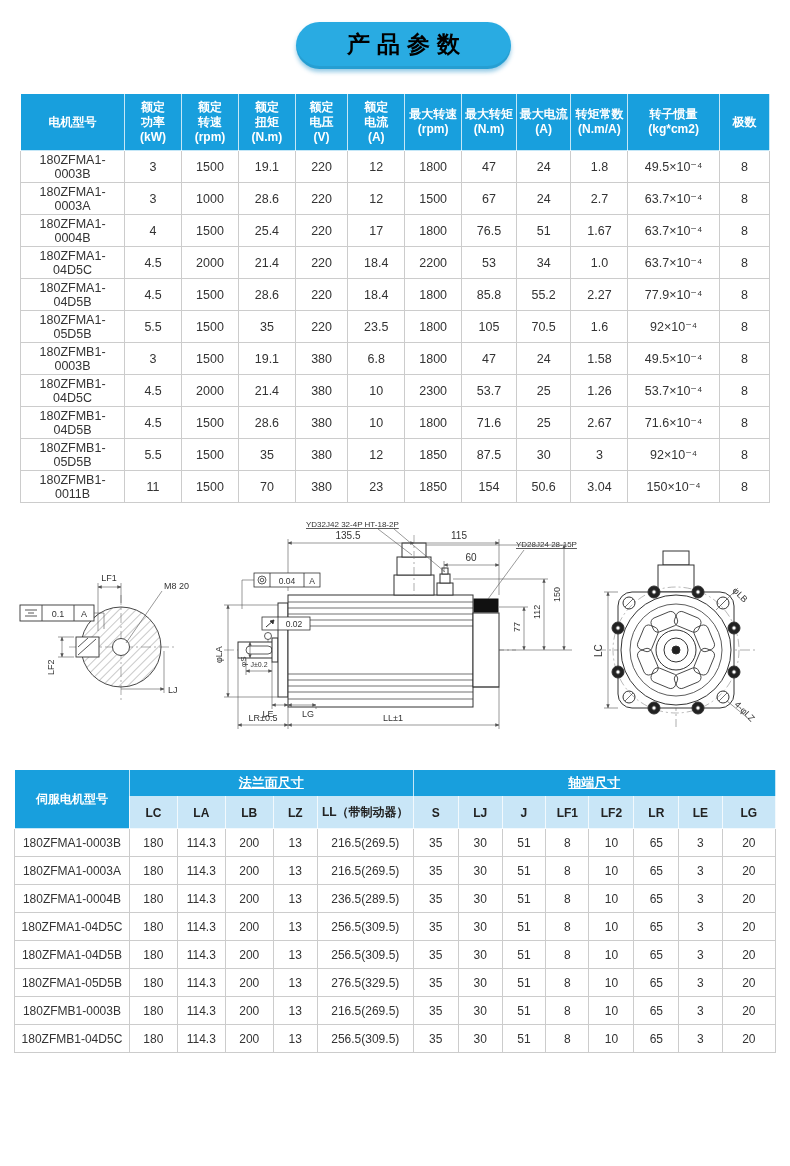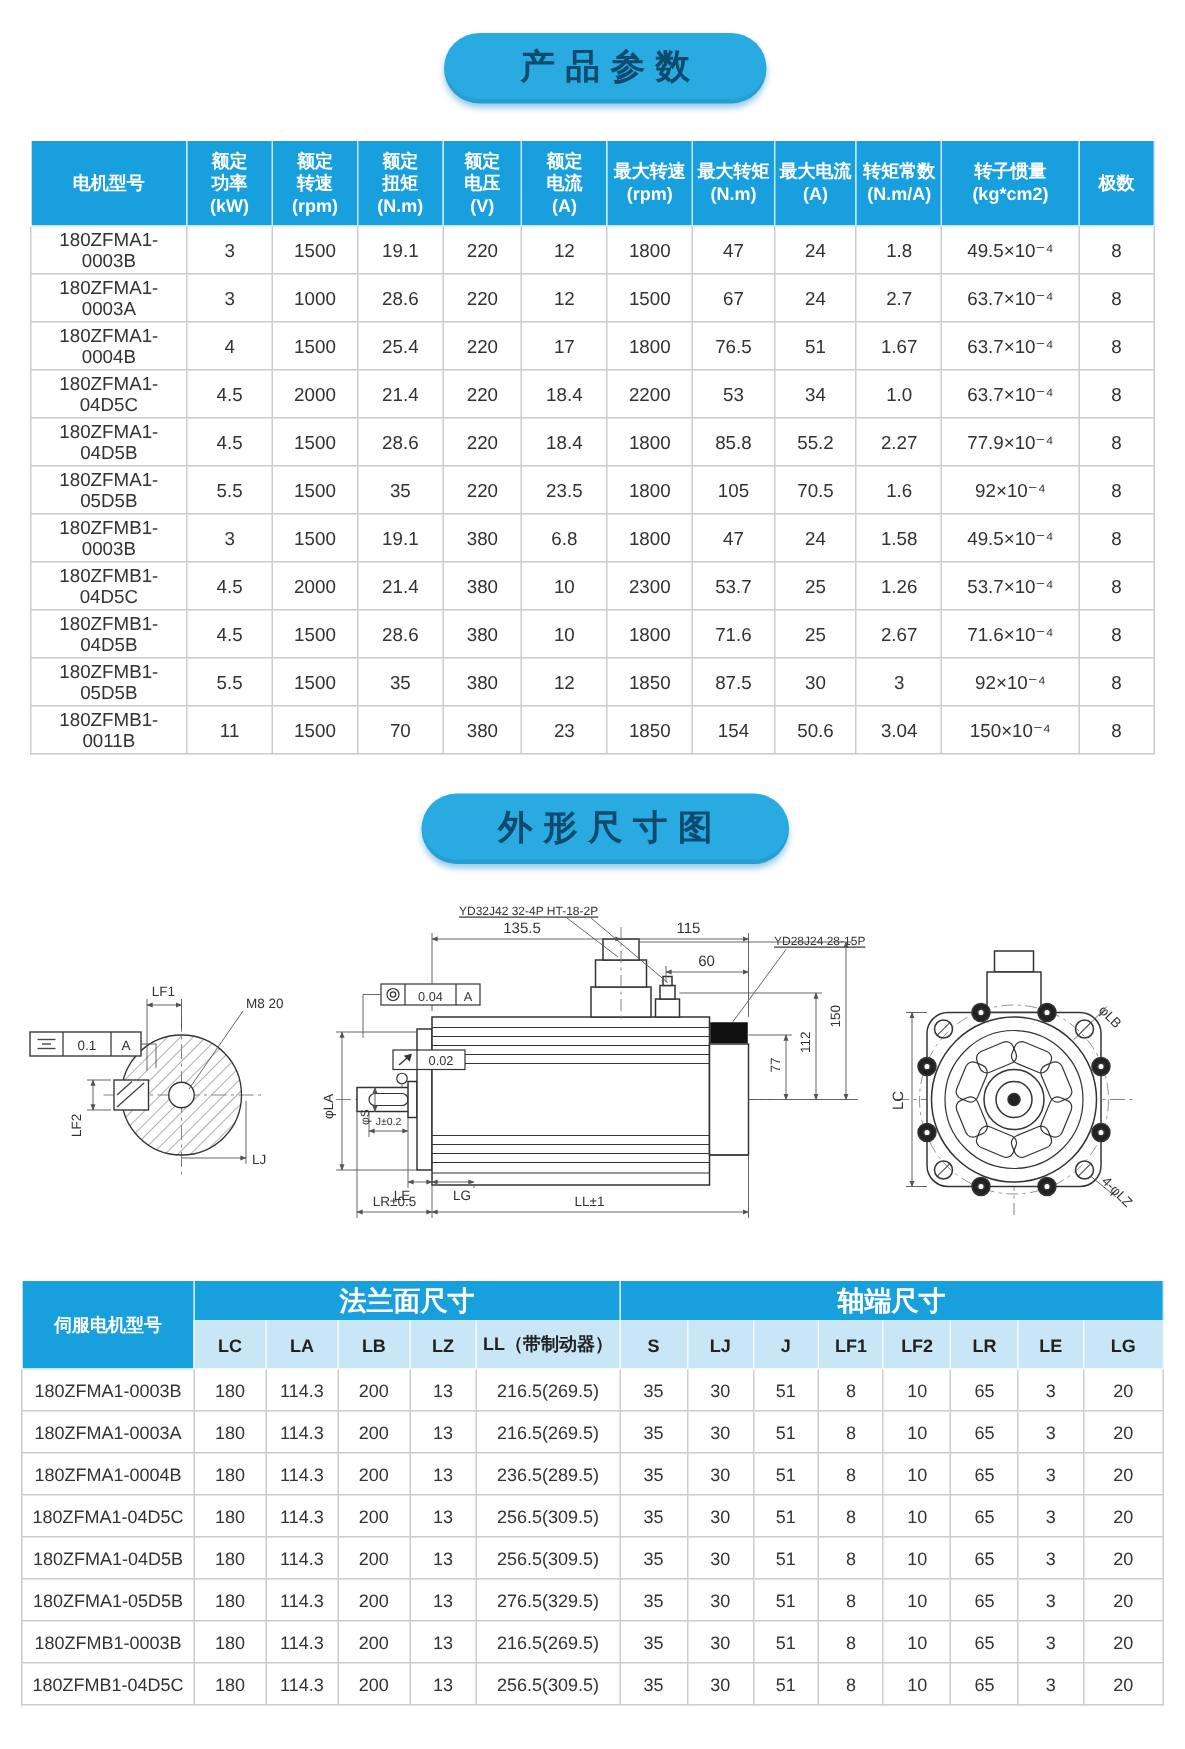"产品参数" .badge { color: #0c4a6e -> #000000 }
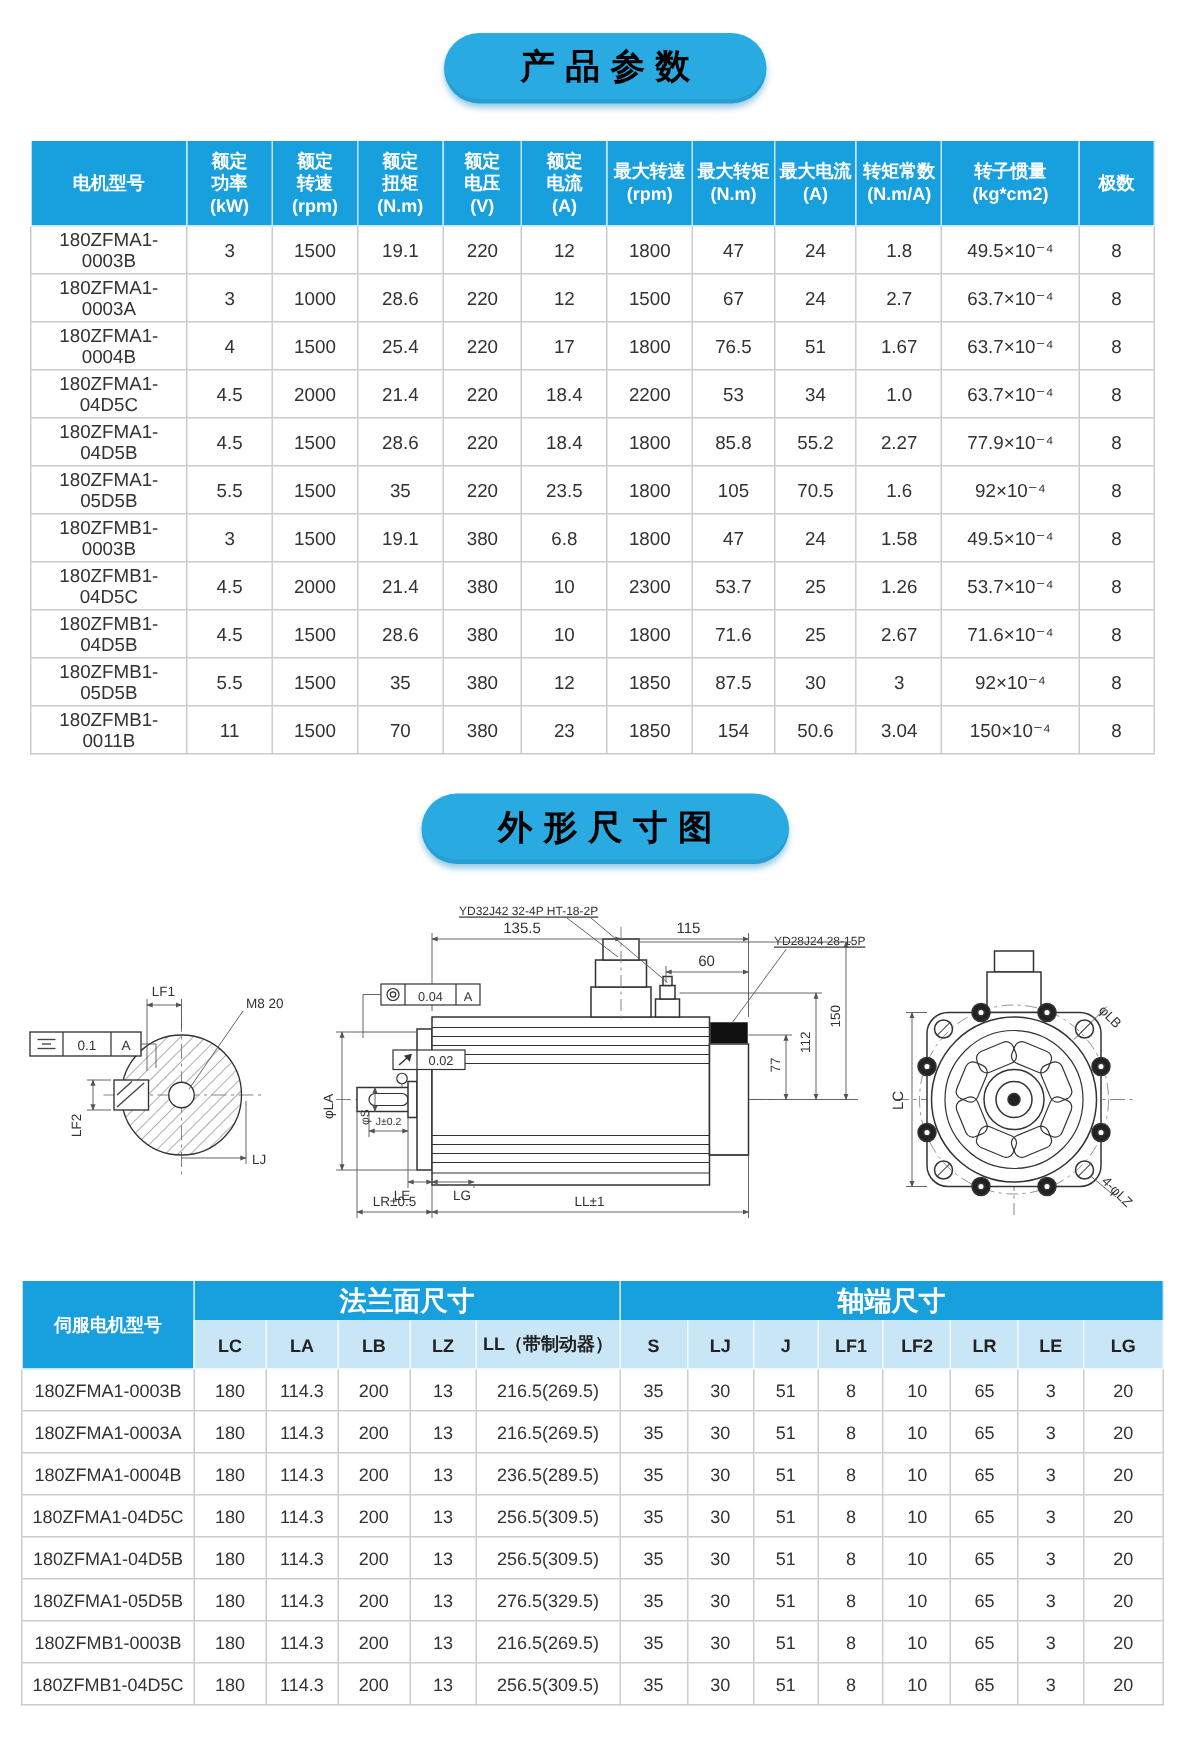"外形尺寸图" div.badge-wrap { html: <div> <div>外形尺寸图</div> </div> -> none }
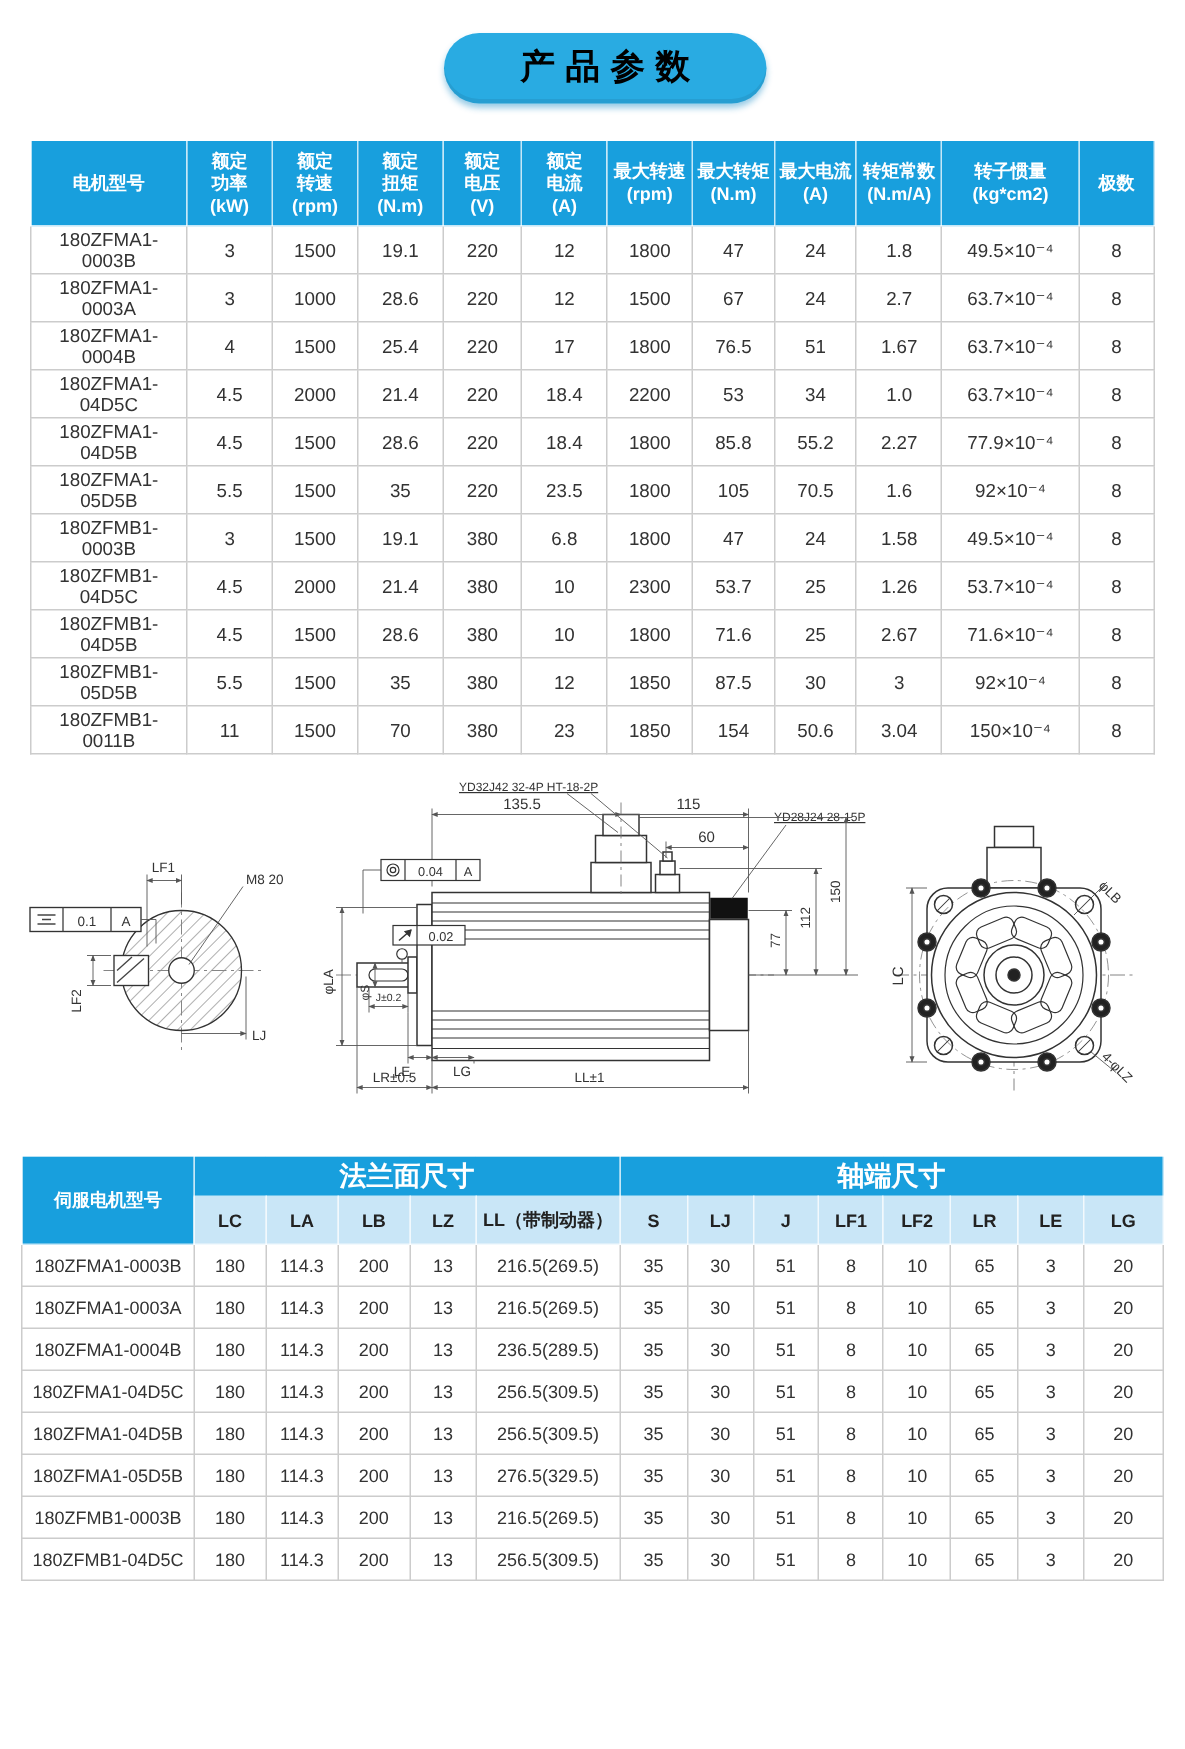"法兰面尺寸" .t2 .group-th { font-size: 18px -> 13px; text-decoration: none -> underline }
